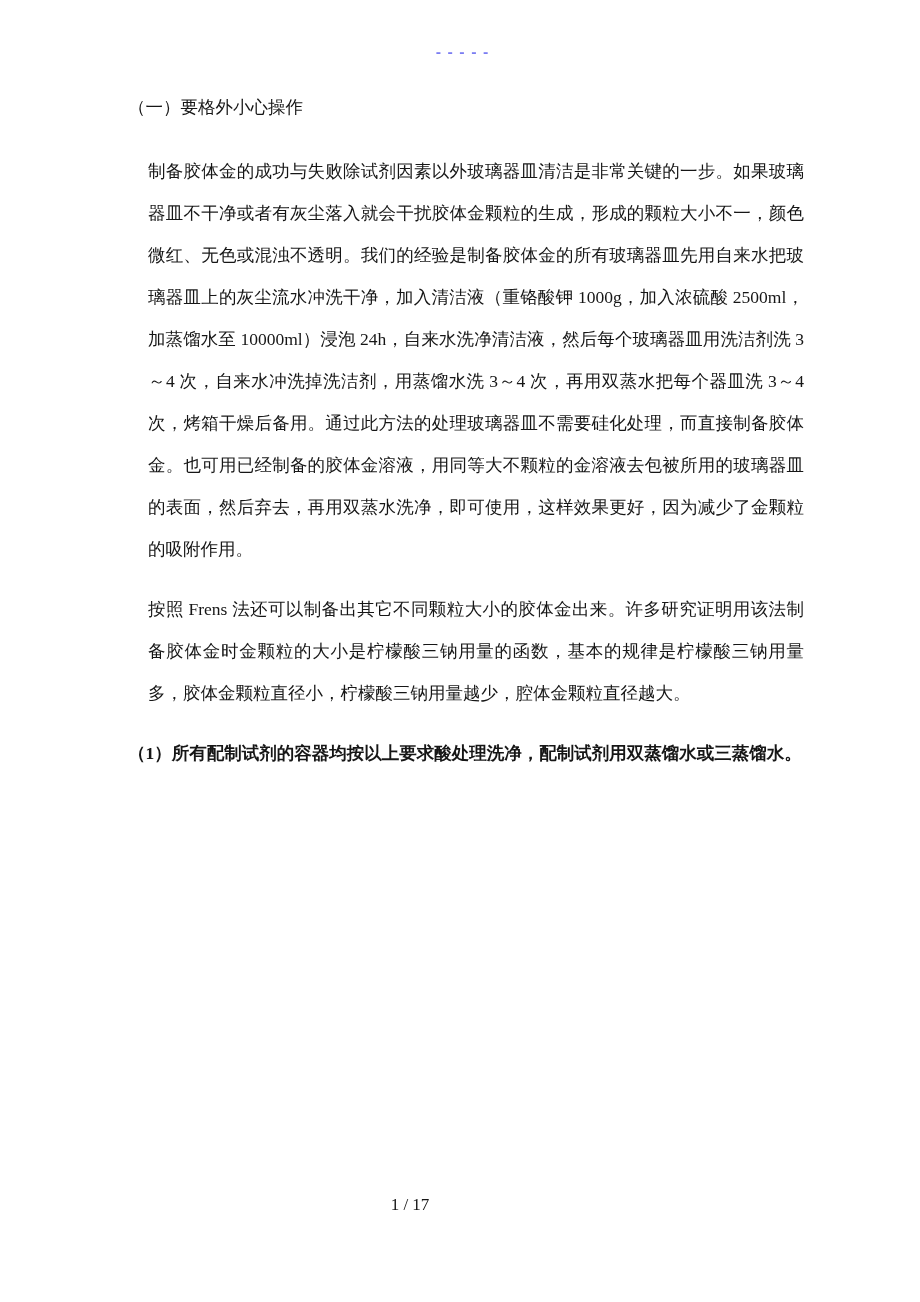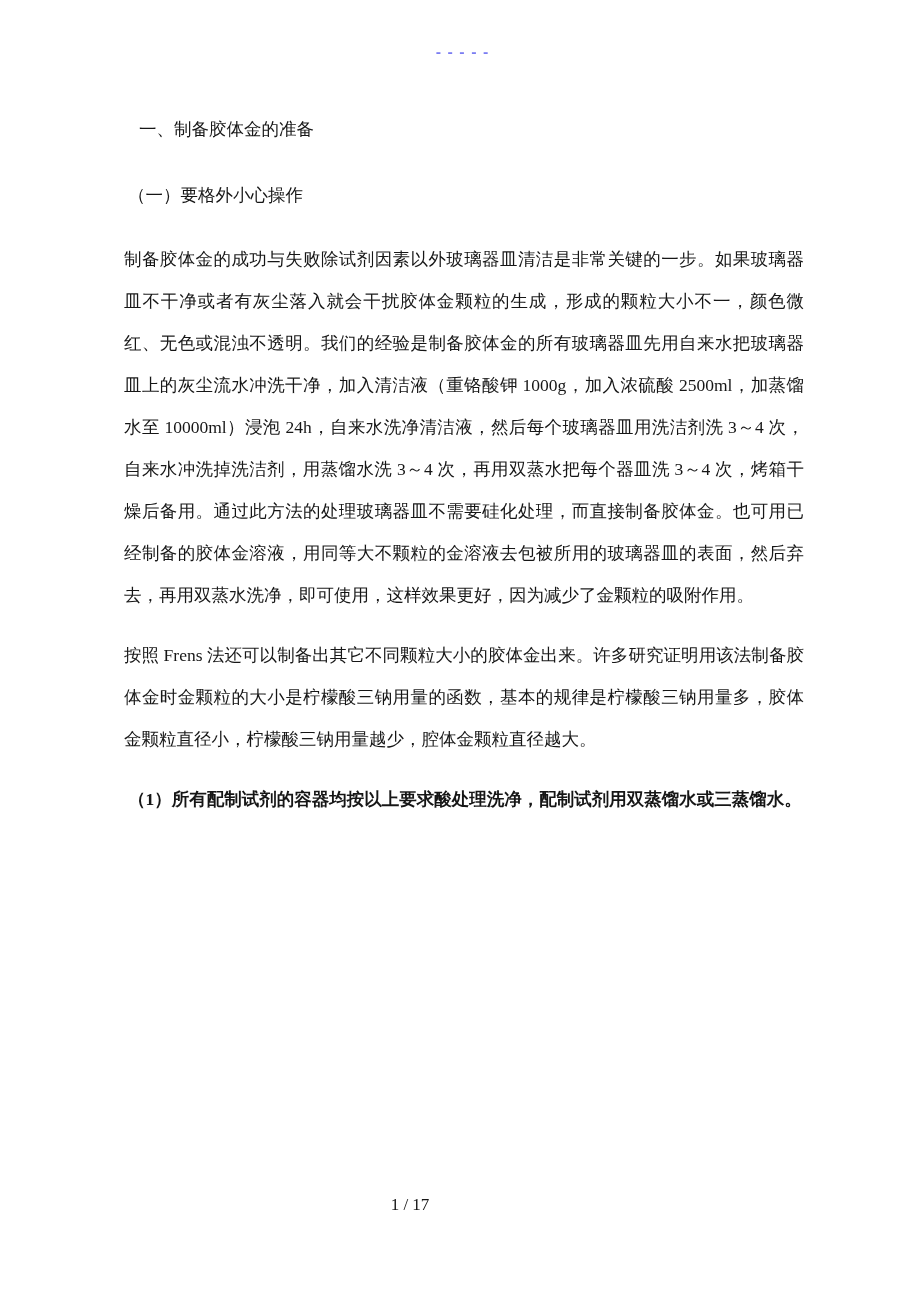"一、制备胶体金的准备" h1.doc-heading { html: <h1>一、制备胶体金的准备</h1> -> none }
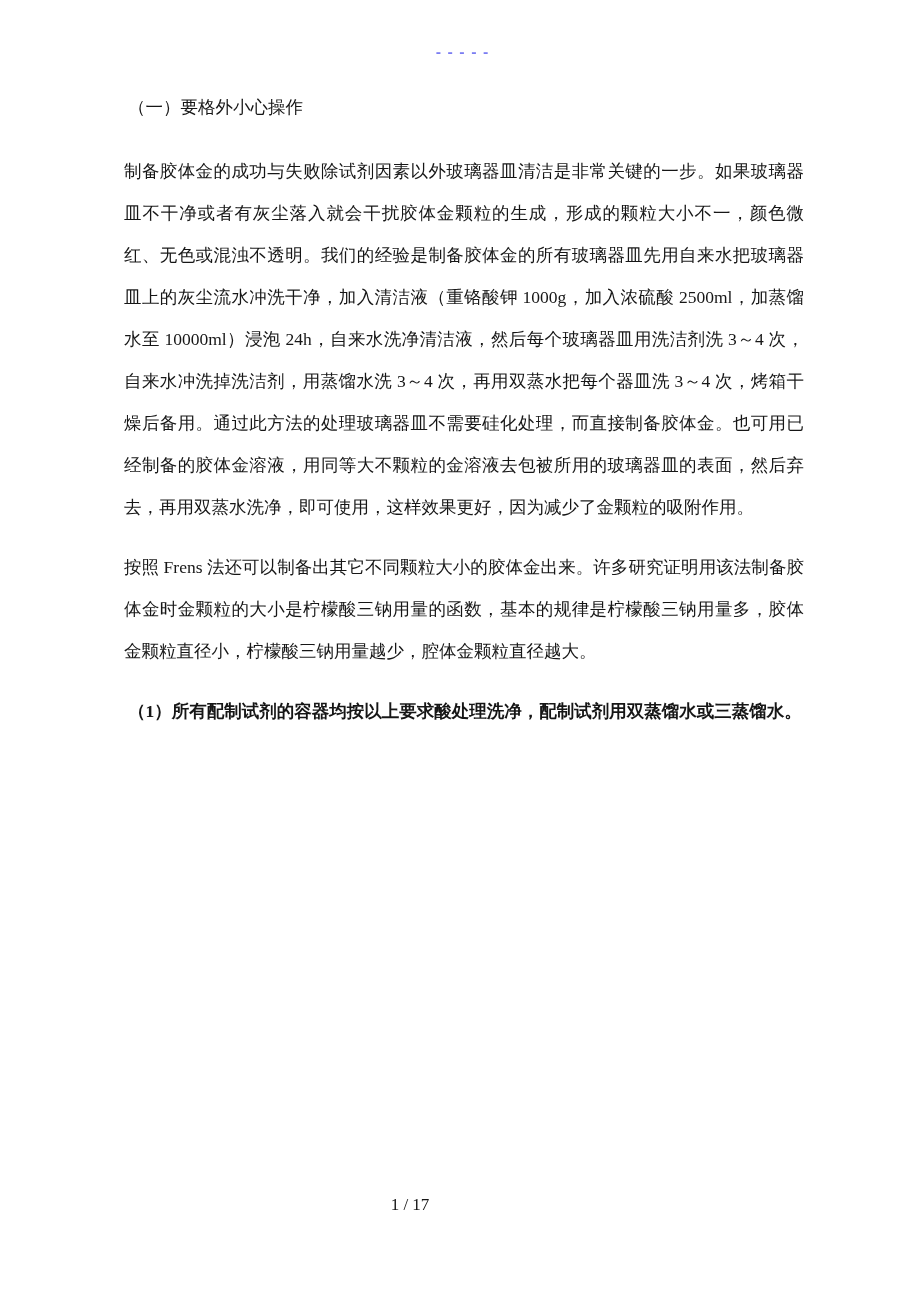"制备胶体金的成功与失败除试剂因素以外玻璃器皿清洁是非常关键的一步。如果玻璃器皿不" .p-body { margin-left: none -> 24px }
